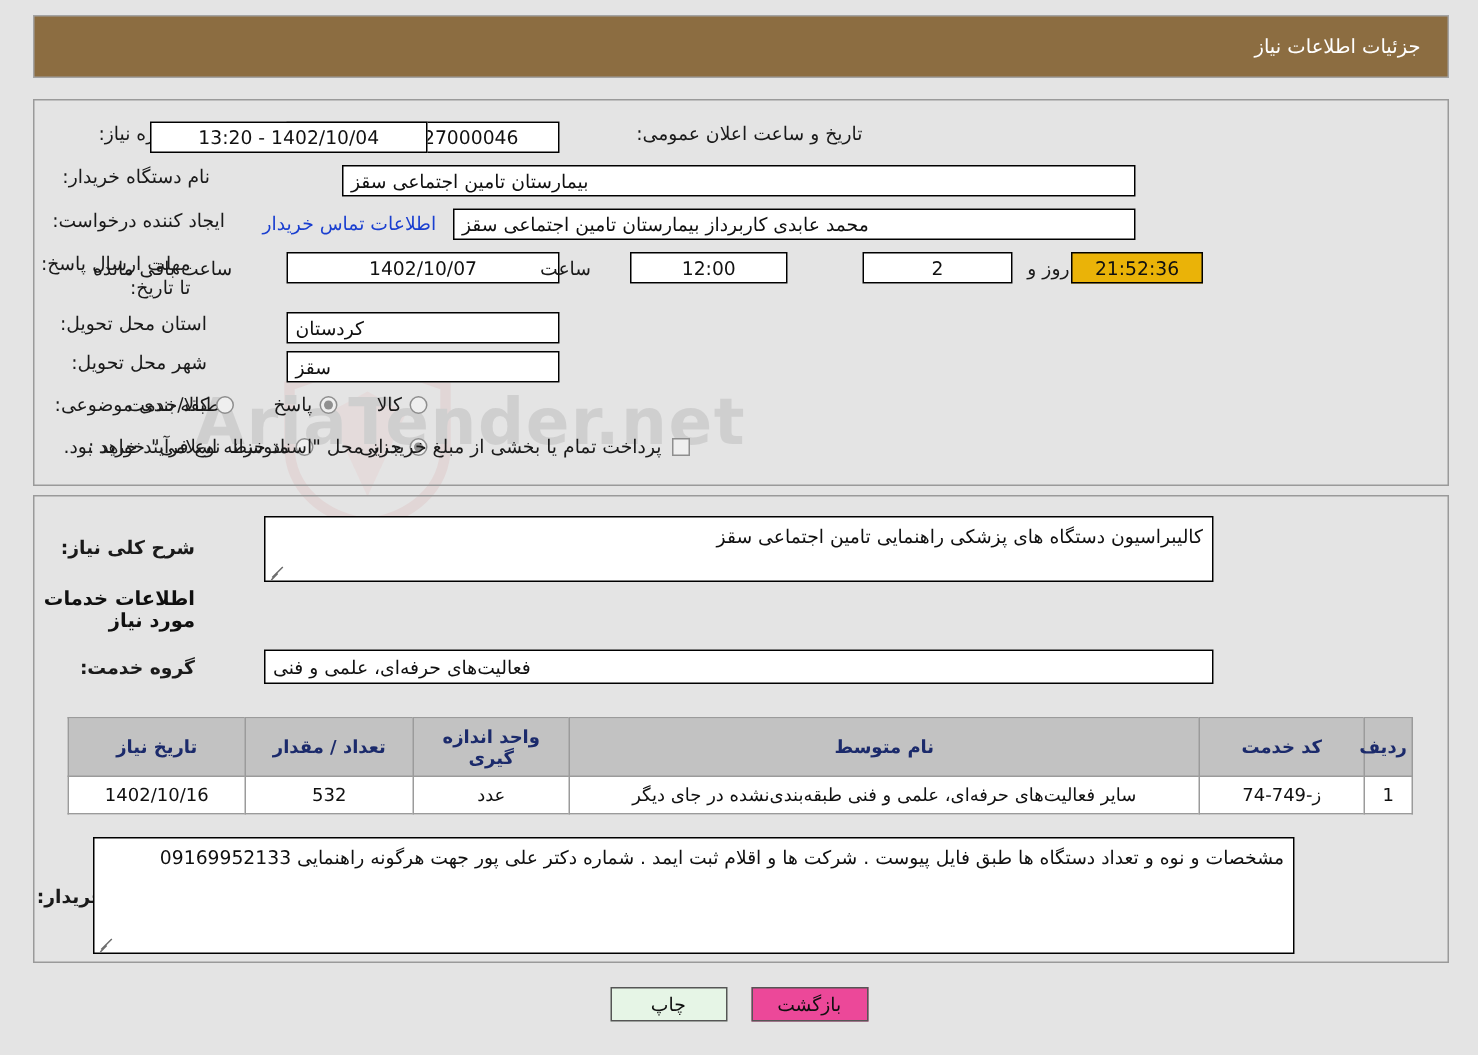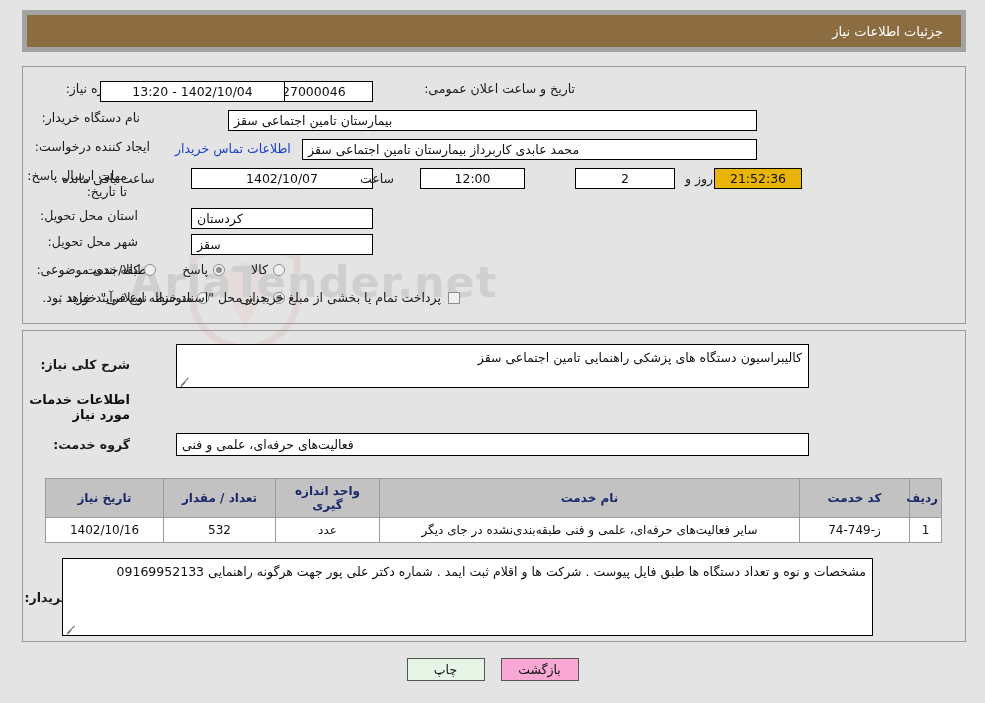"جزئیات اطلاعات نیاز" .title-bar { border: 5px solid #a3a3a3 -> 1px solid #a3a3a3 }
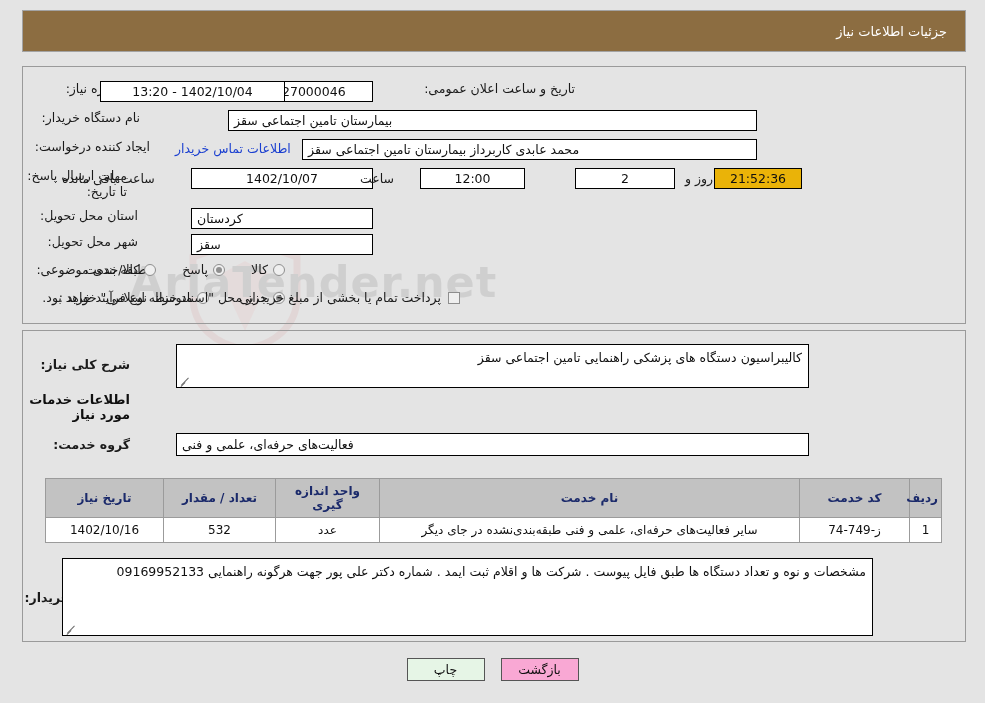"نام خدمت" th.col-name { text: خدمت -> متوسط }
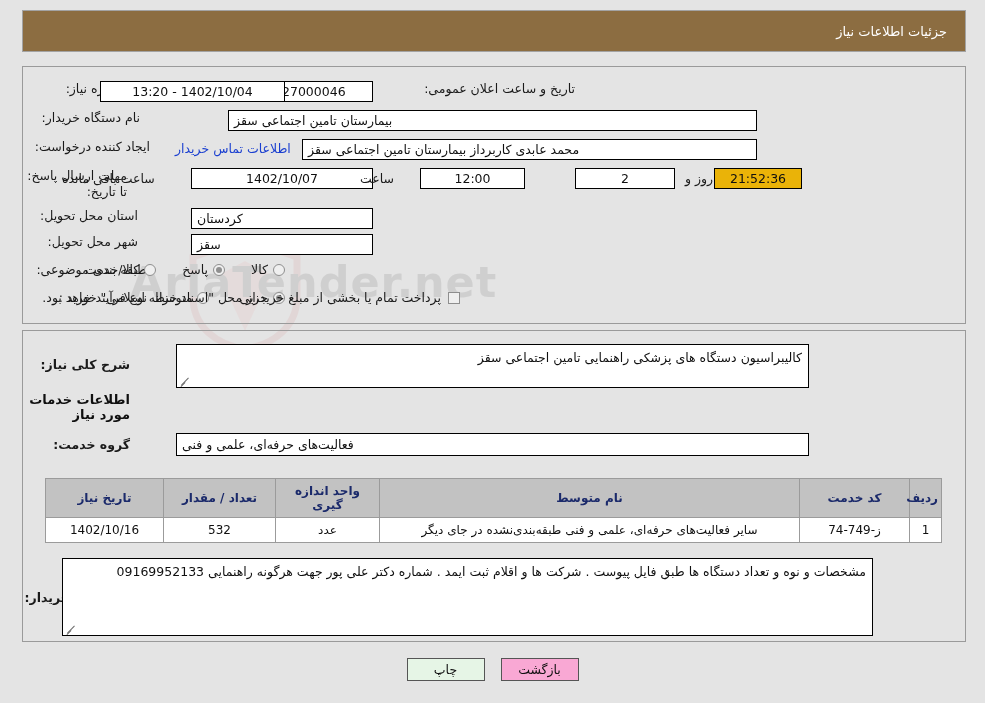"مشخصات و نوه و تعداد" div.tarea { right: 112px -> 122px }
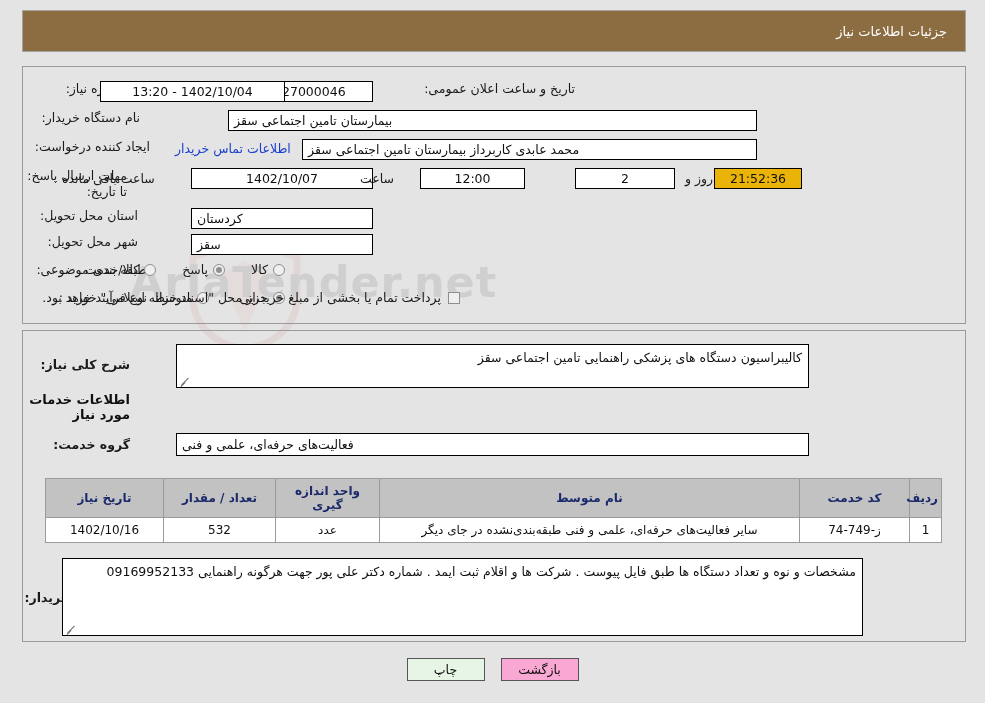"بازگشت" .btn-back { background: #f9a8d4 -> #ec4899 }
